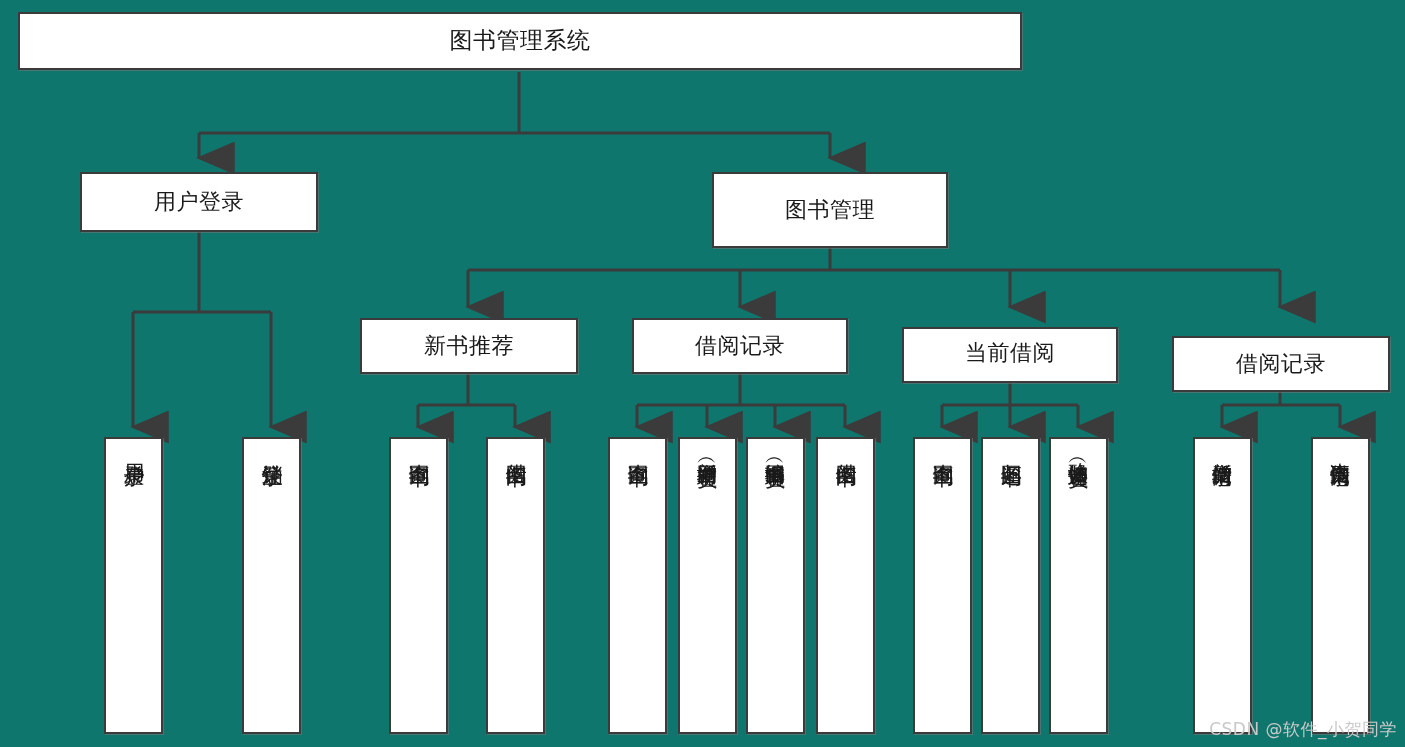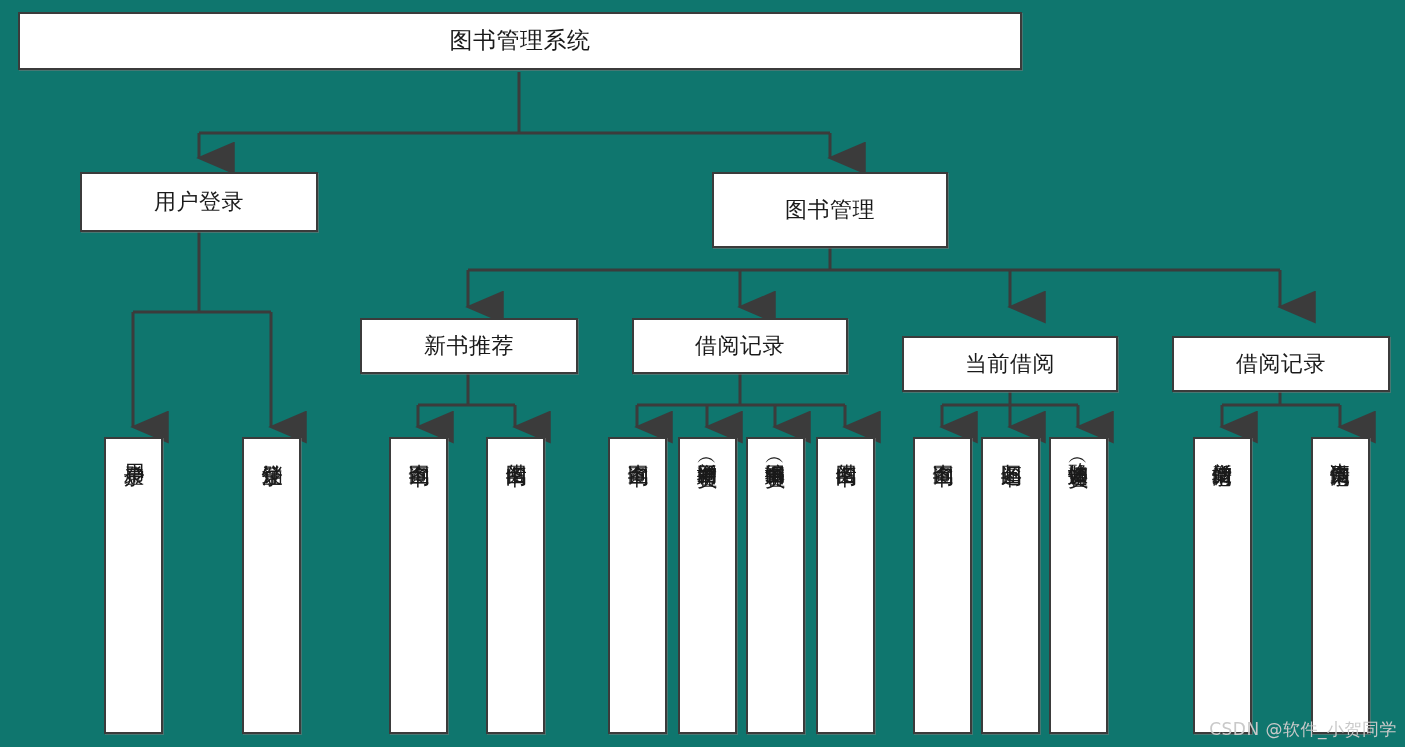"当前借阅" div.node { font-family: none -> Liberation Mono, monospace; top: 336px -> 327px }
